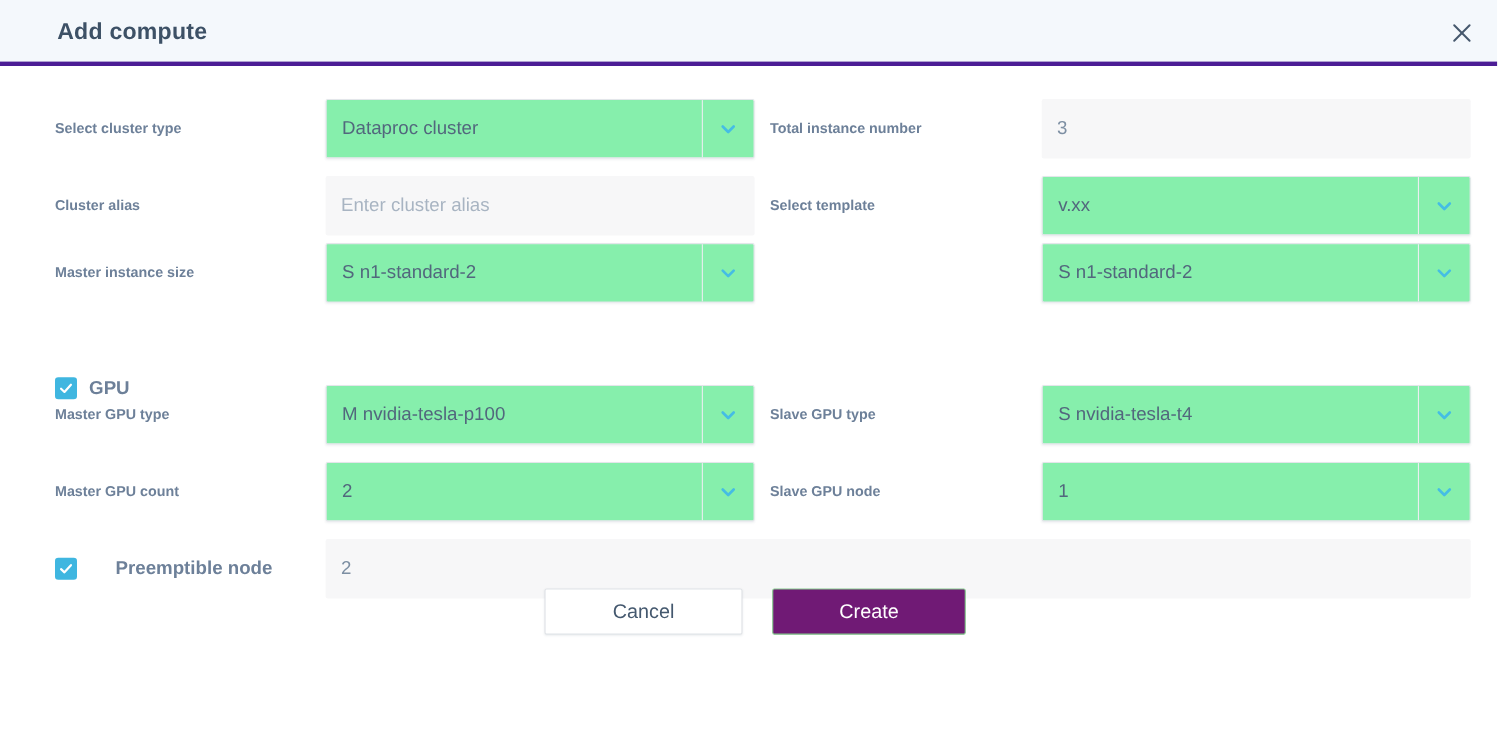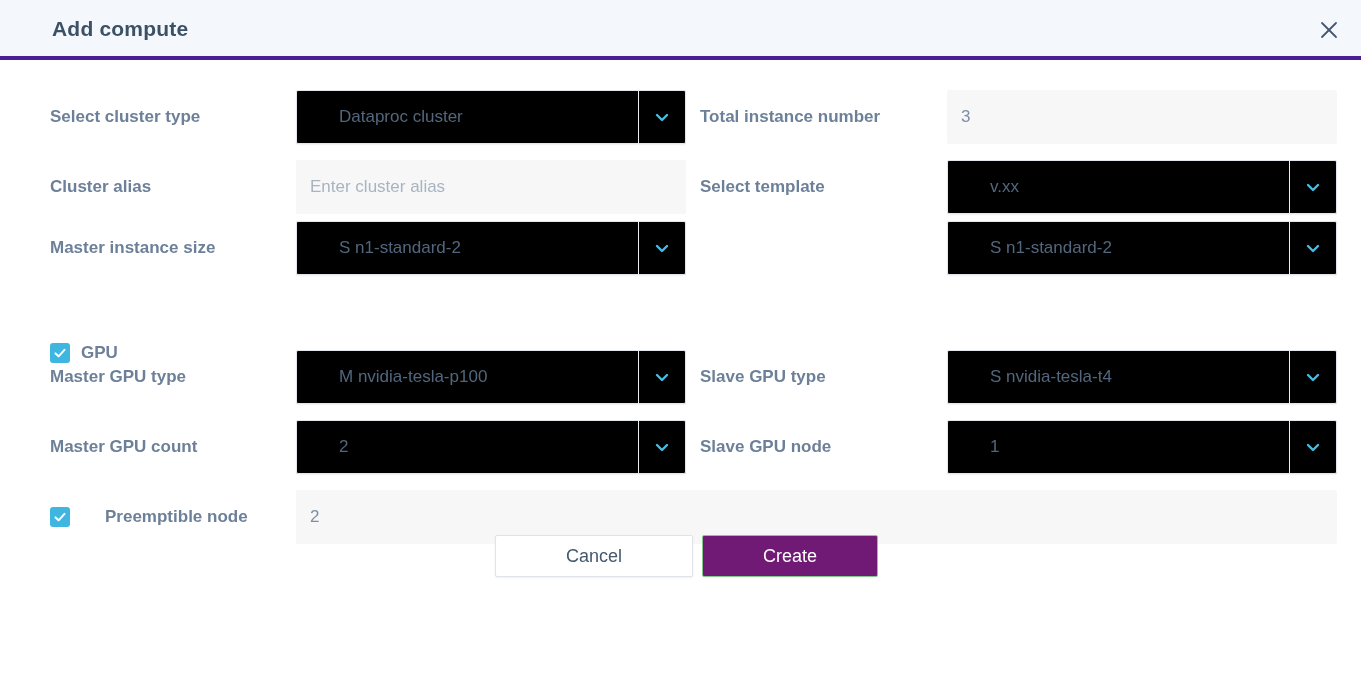"Select cluster type" .label { font-size: 17px -> 13px }
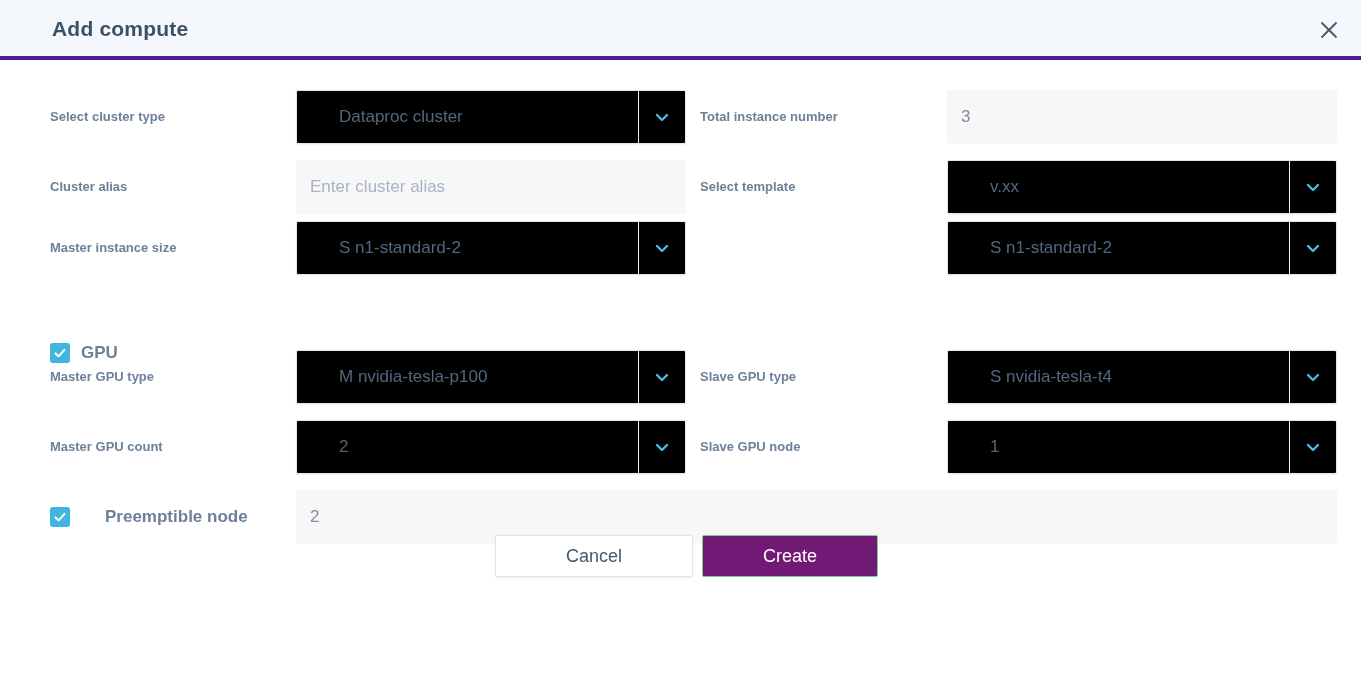"Dataproc cluster" .select-control { background: #000000 -> #86efac; padding-left: 28px -> none }
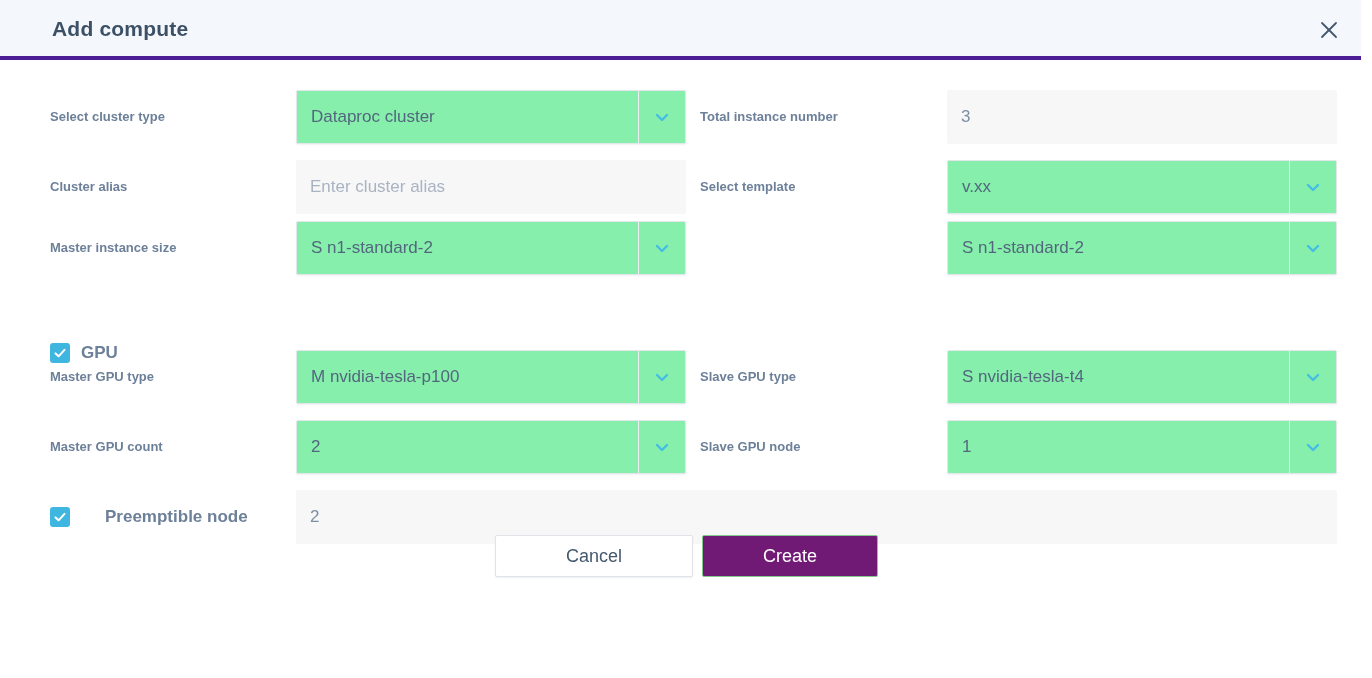"Cancel" .btn-cancel { width: 198px -> 180px }
